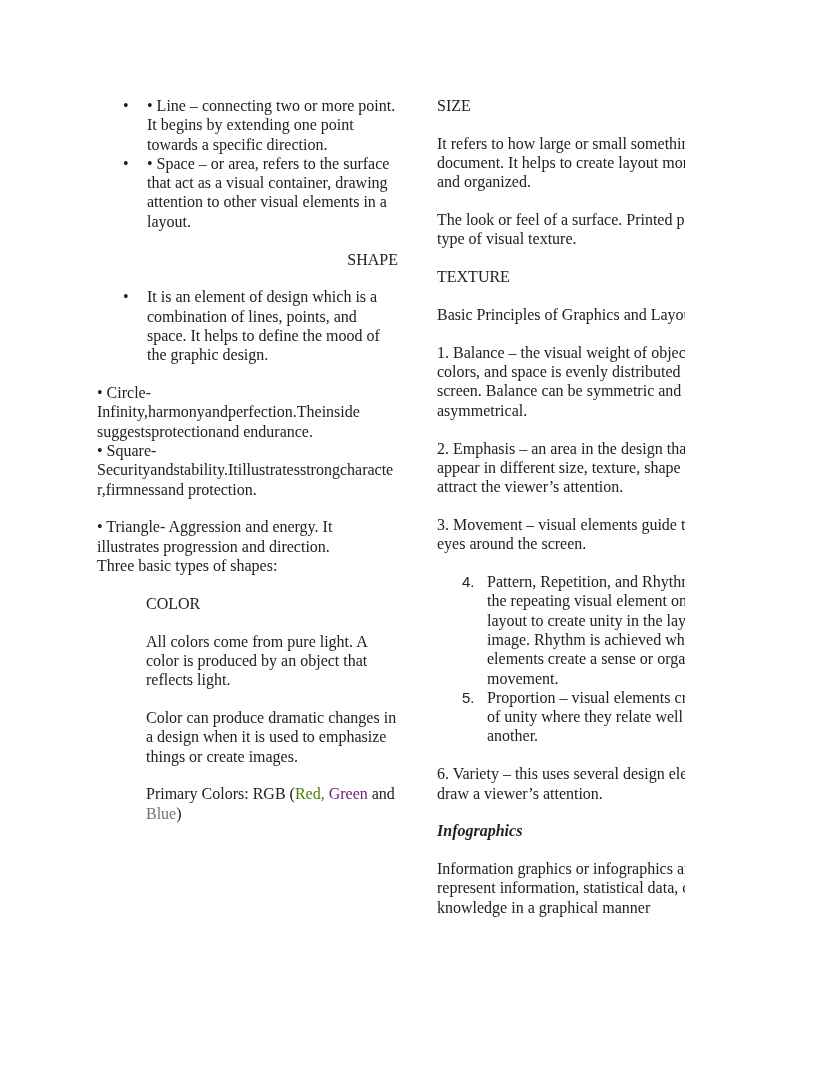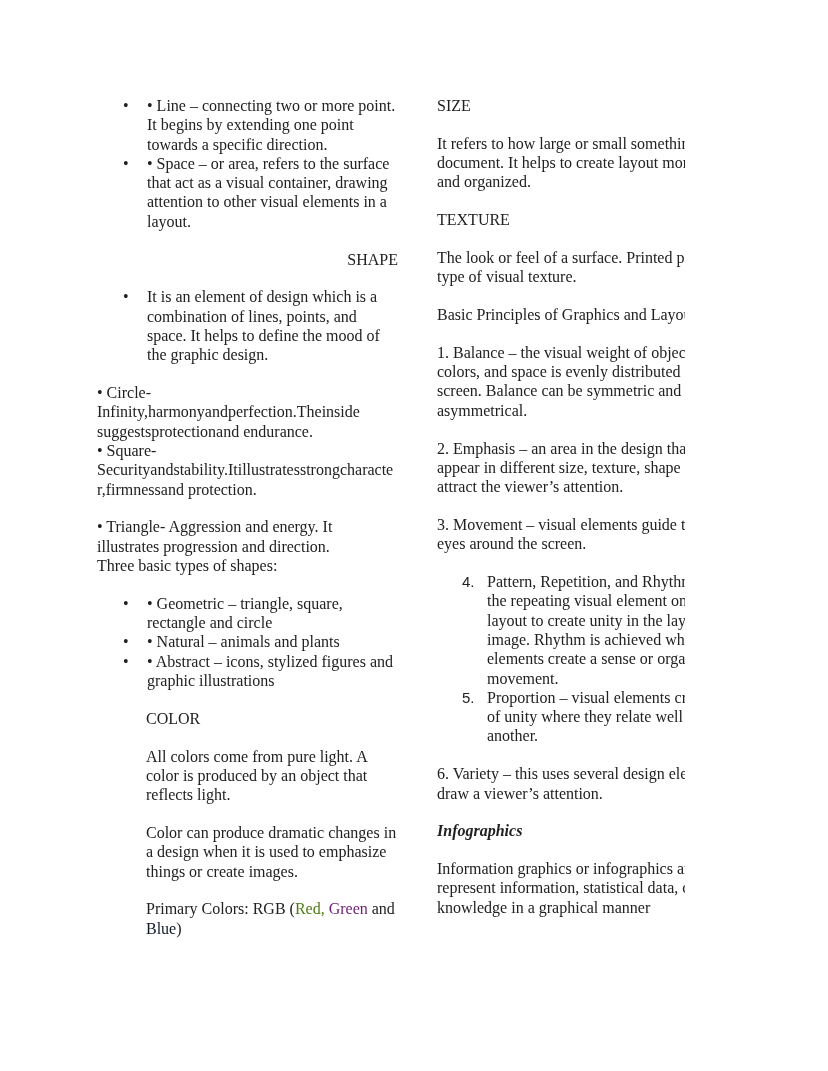"TEXTURE" p { order: before "The look or feel of" -> after "The look or feel of" }
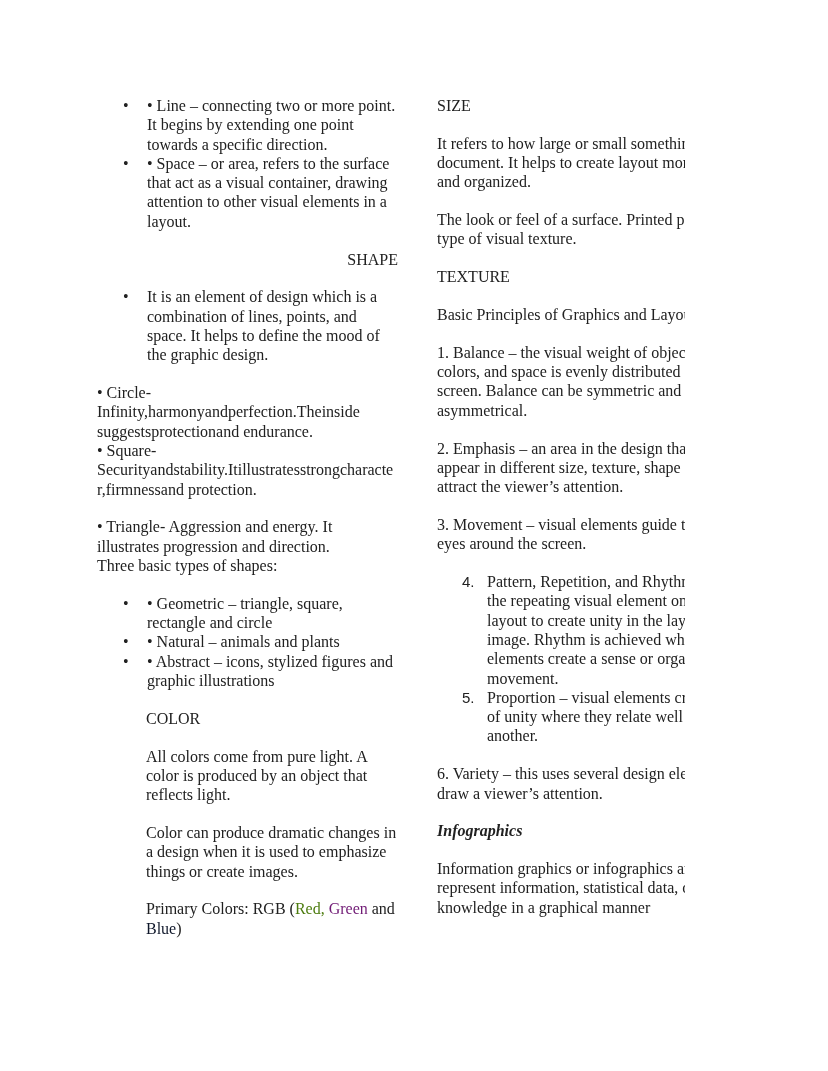"• Geometric – triangle, square," ul { html: <ul> <li>• Geometric – triangle, square, rectangle and circle</li> <li>• Natural – animals and plants</li> <li>• Abstract – icons, stylized figures and graphic illustrations</li> </ul> -> none }
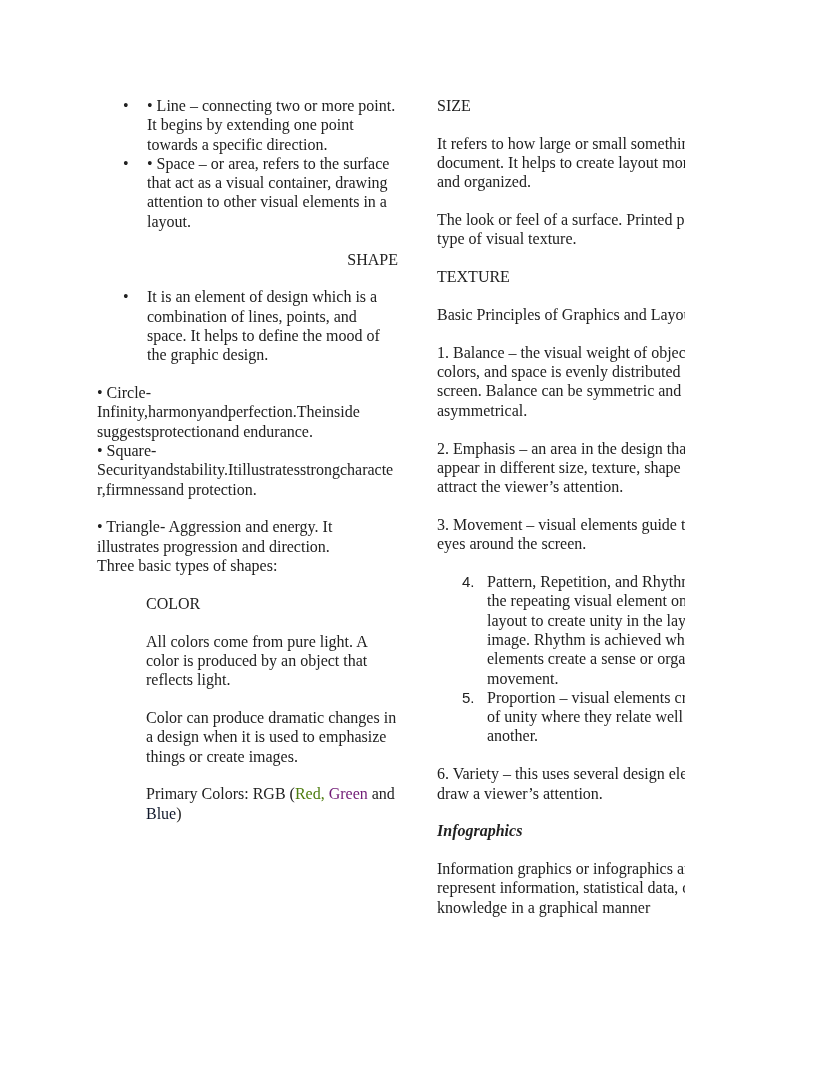"Blue" span { color: #0f172a -> #737373 }
